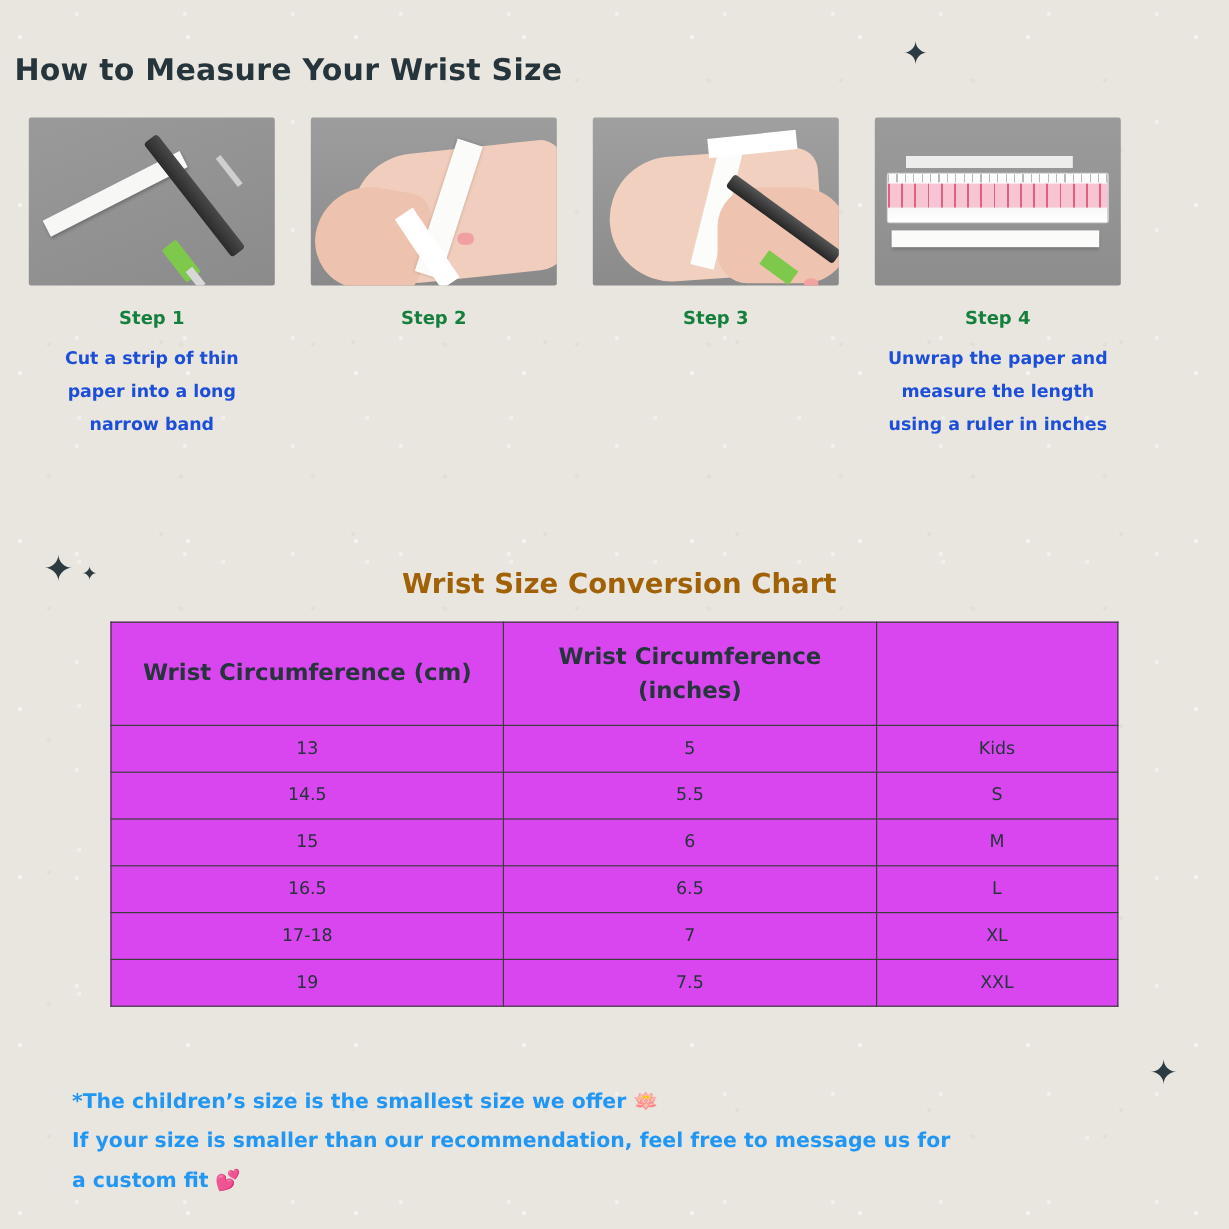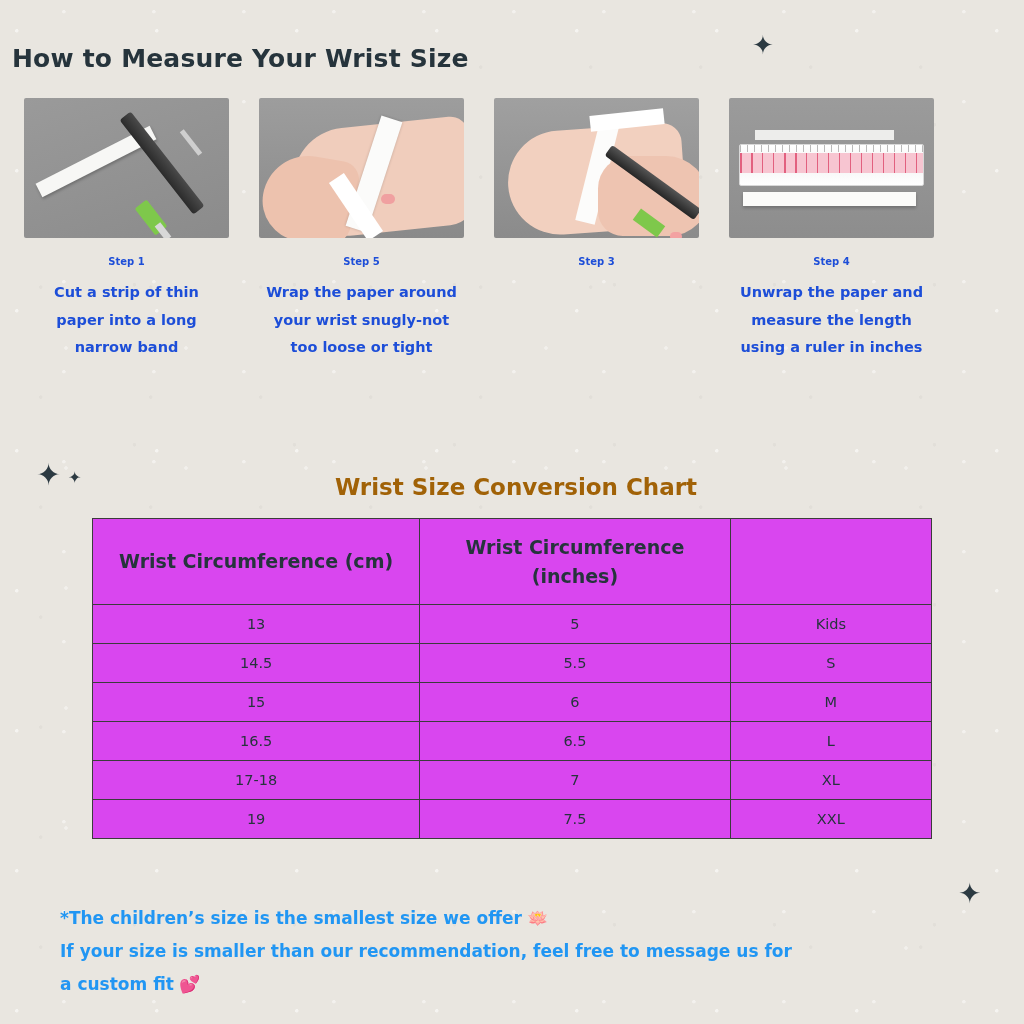"Step 1" .step-label { color: #1d4ed8 -> #15803d; font-size: 10px -> 15px }
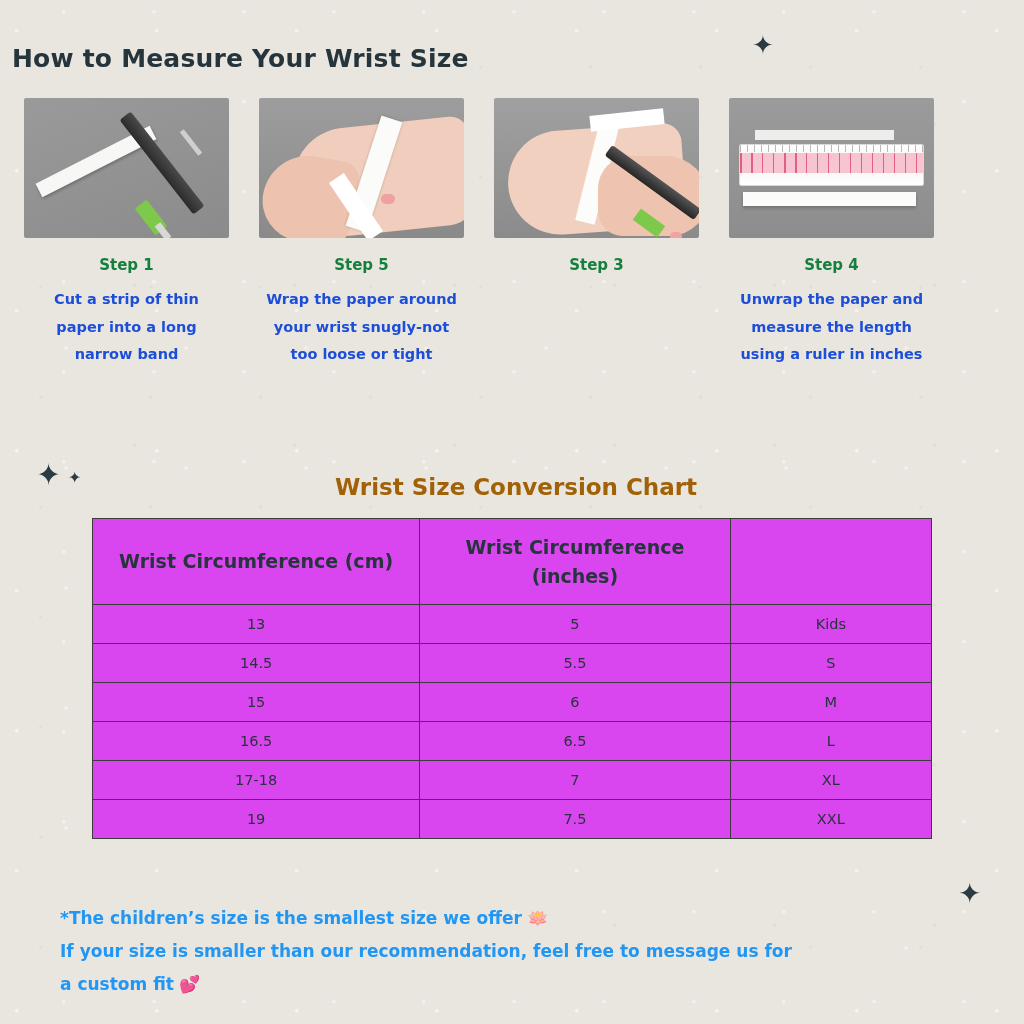"Step 5" div.step-label { text: 5 -> 2 }
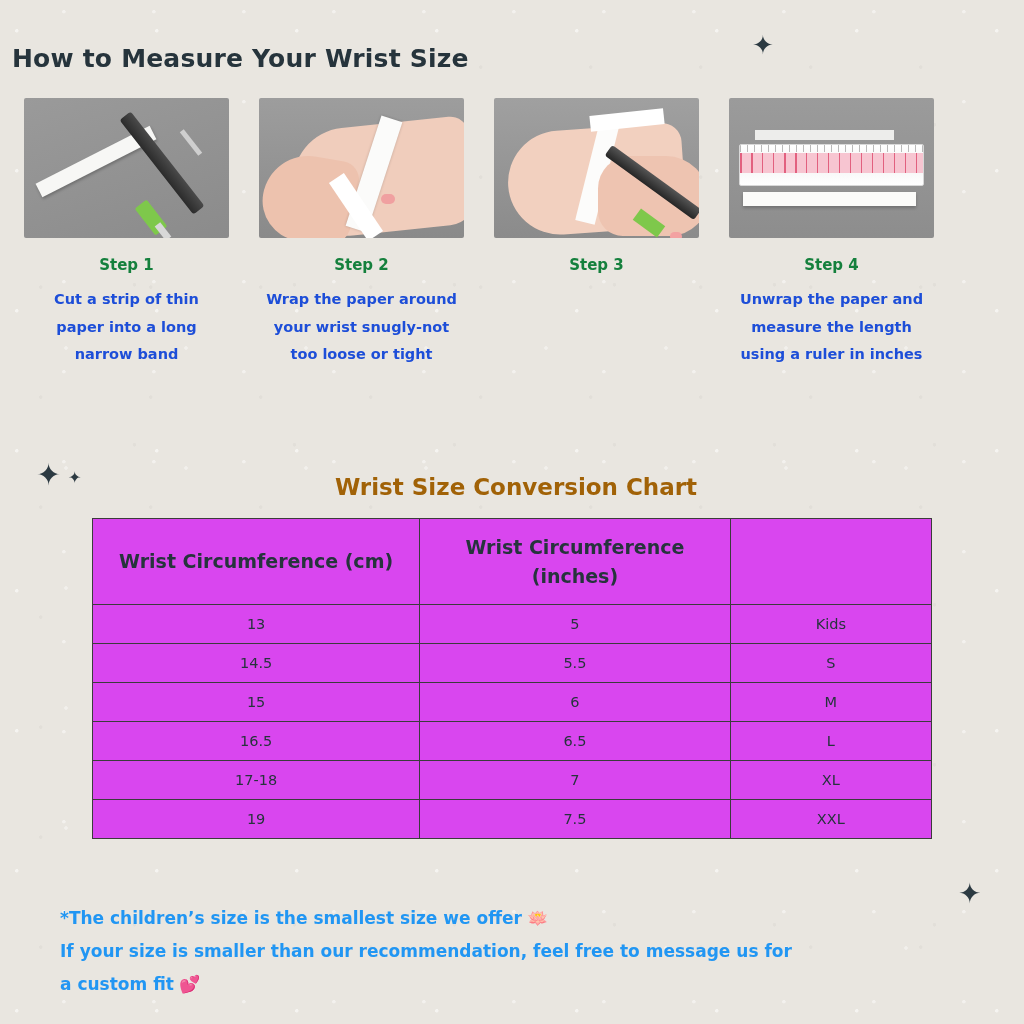"Wrap the paper around your" div.step-text { html: <div>Wrap the paper around your wrist snugly-not too loose or tight</div> -> none }
